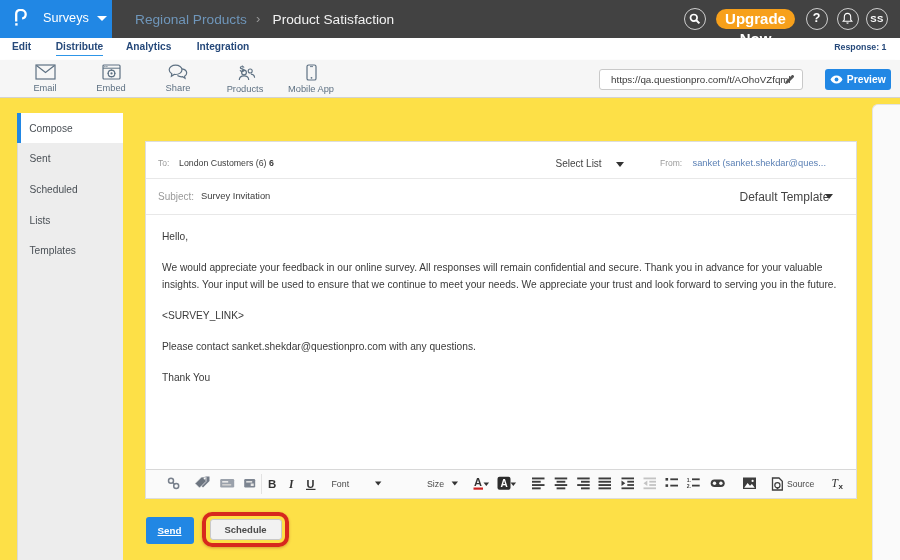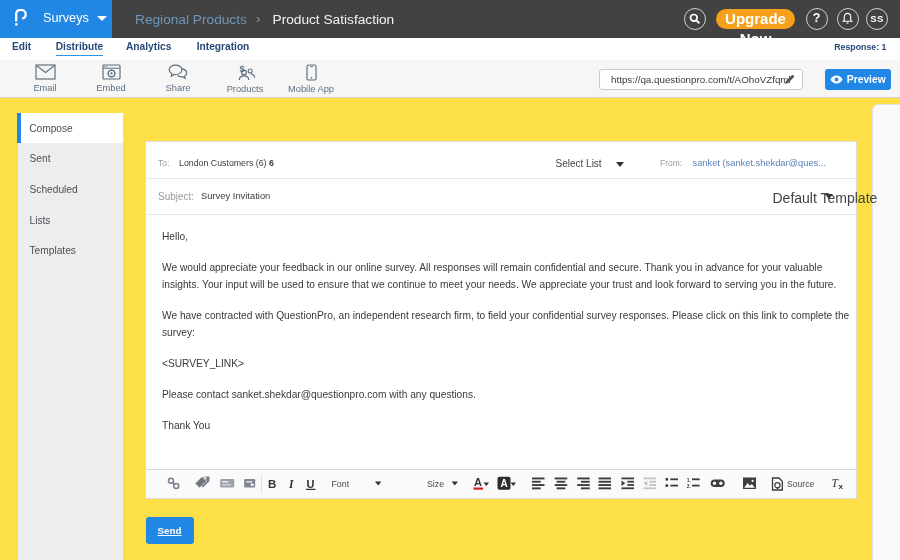"Default Template" span.abs { font-size: 14px -> 12px; left: 603px -> 570px }
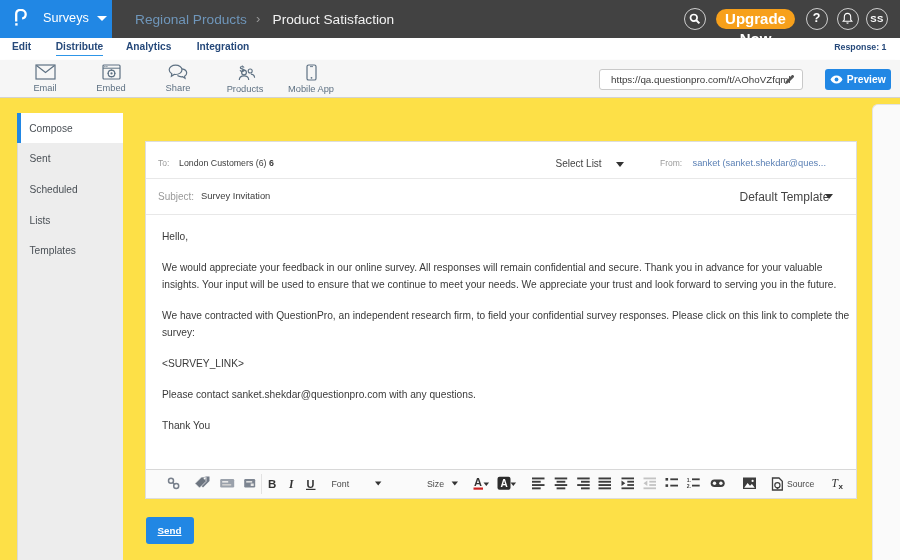"We have contracted with QuestionPro," p { html: <p>We have contracted with QuestionPro, an independent research firm, to field your confidential survey responses. Please click on this link to complete the survey:</p> -> none }
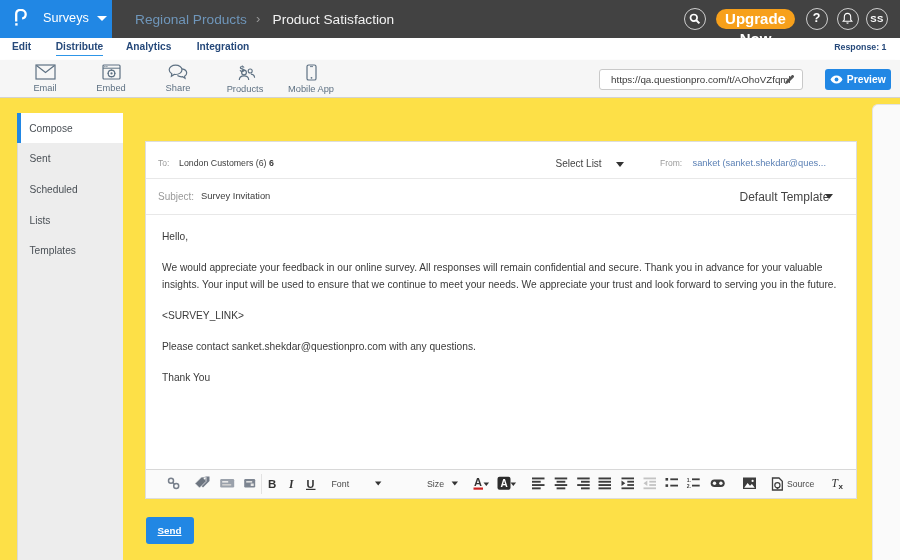"Schedule" div { html: none -> <div> <div>Schedule</div> </div> }
